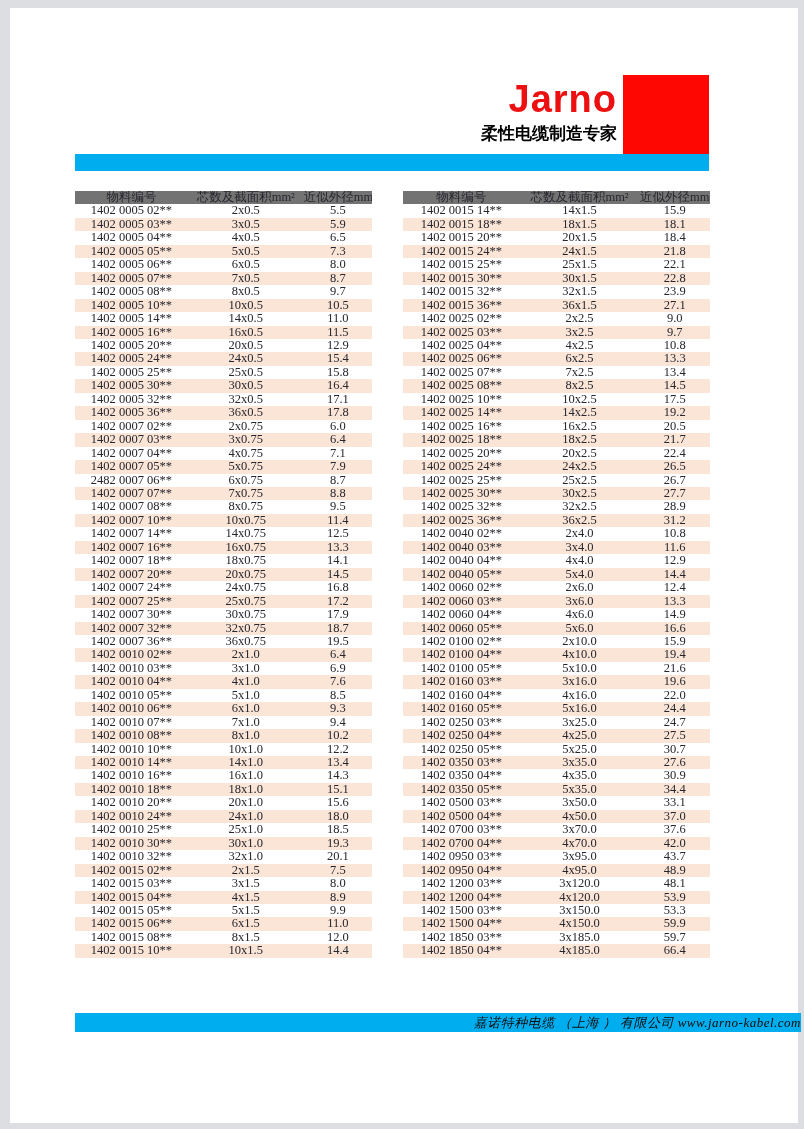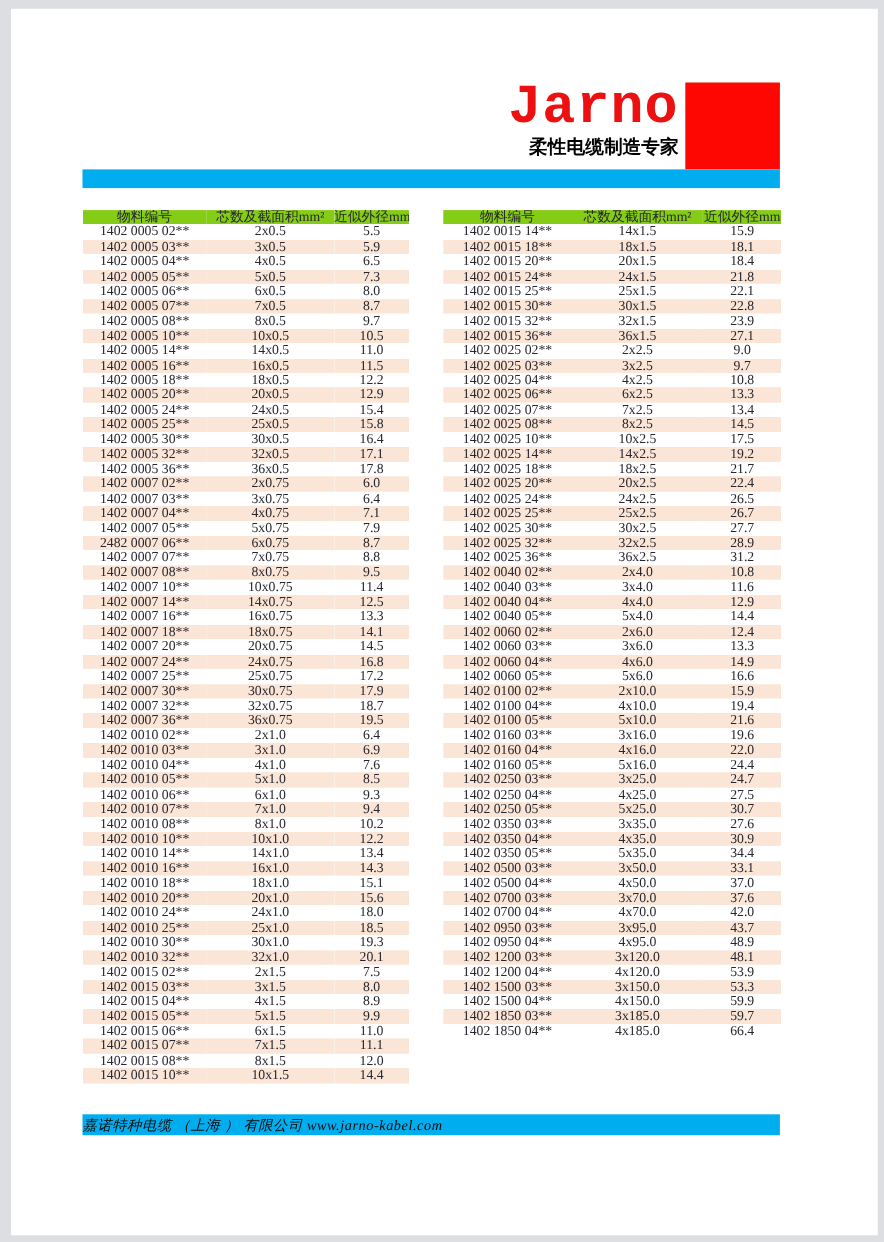"Jarno" .brand-name { font-family: Liberation Mono, monospace -> Liberation Sans, sans-serif; font-size: 50px -> 38px }
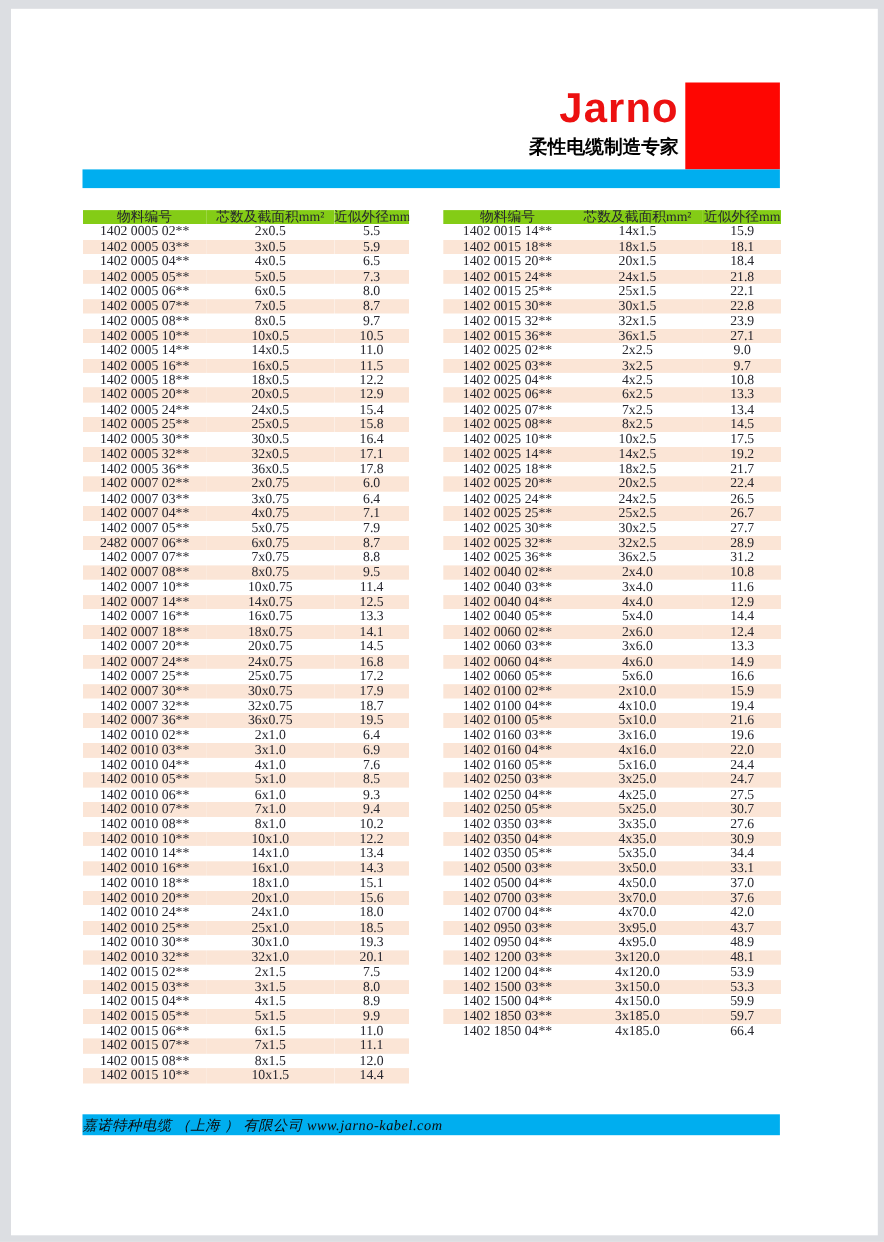"物料编号" table.spec thead tr { background: #84cc16 -> #737373 }
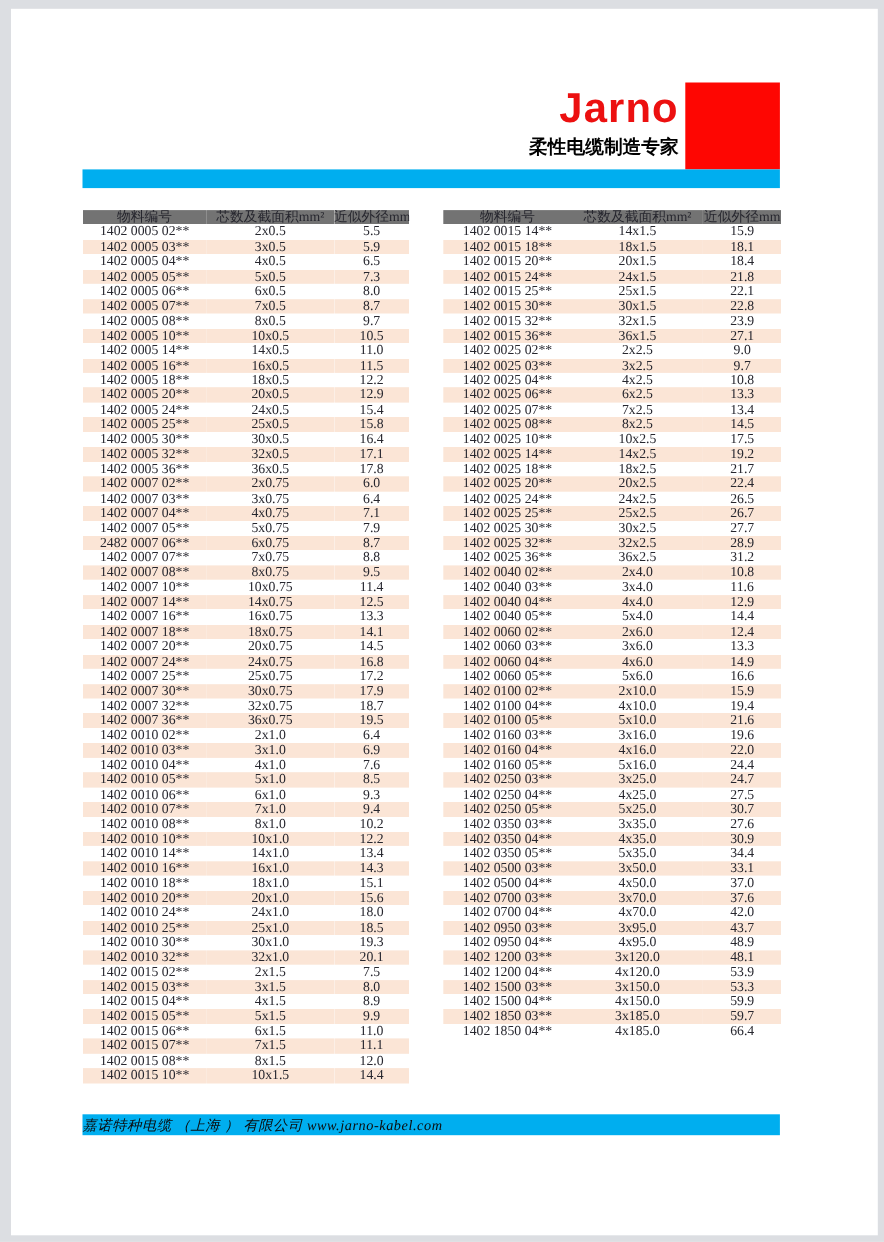"1402 0005 18**" tr { html: <tr> <td>1402 0005 18**</td> <td>18x0.5</td> <td>12.2</td> </tr> -> none }
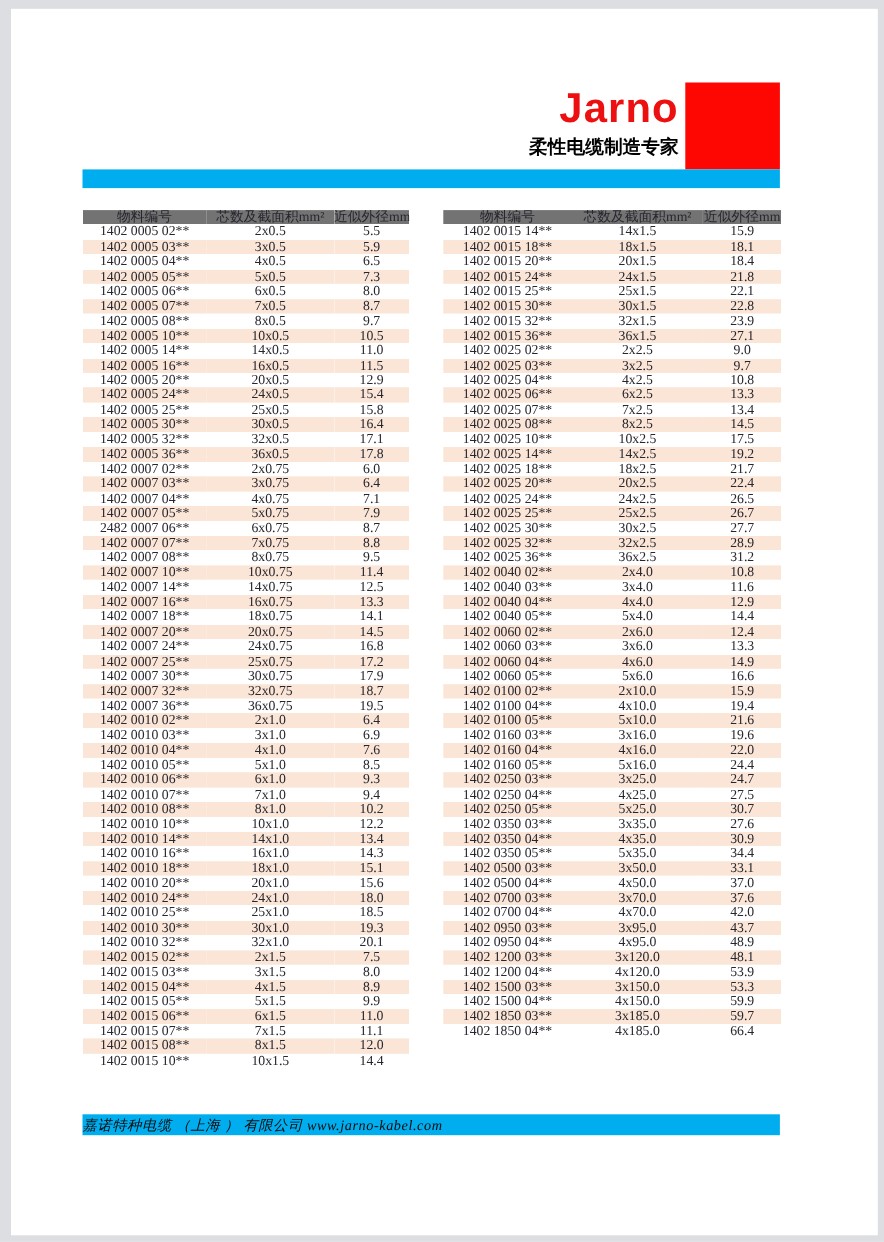"1402 0025 16**" tr { html: none -> <tr> <td>1402 0025 16**</td> <td>16x2.5</td> <td>20.5</td> </tr> }
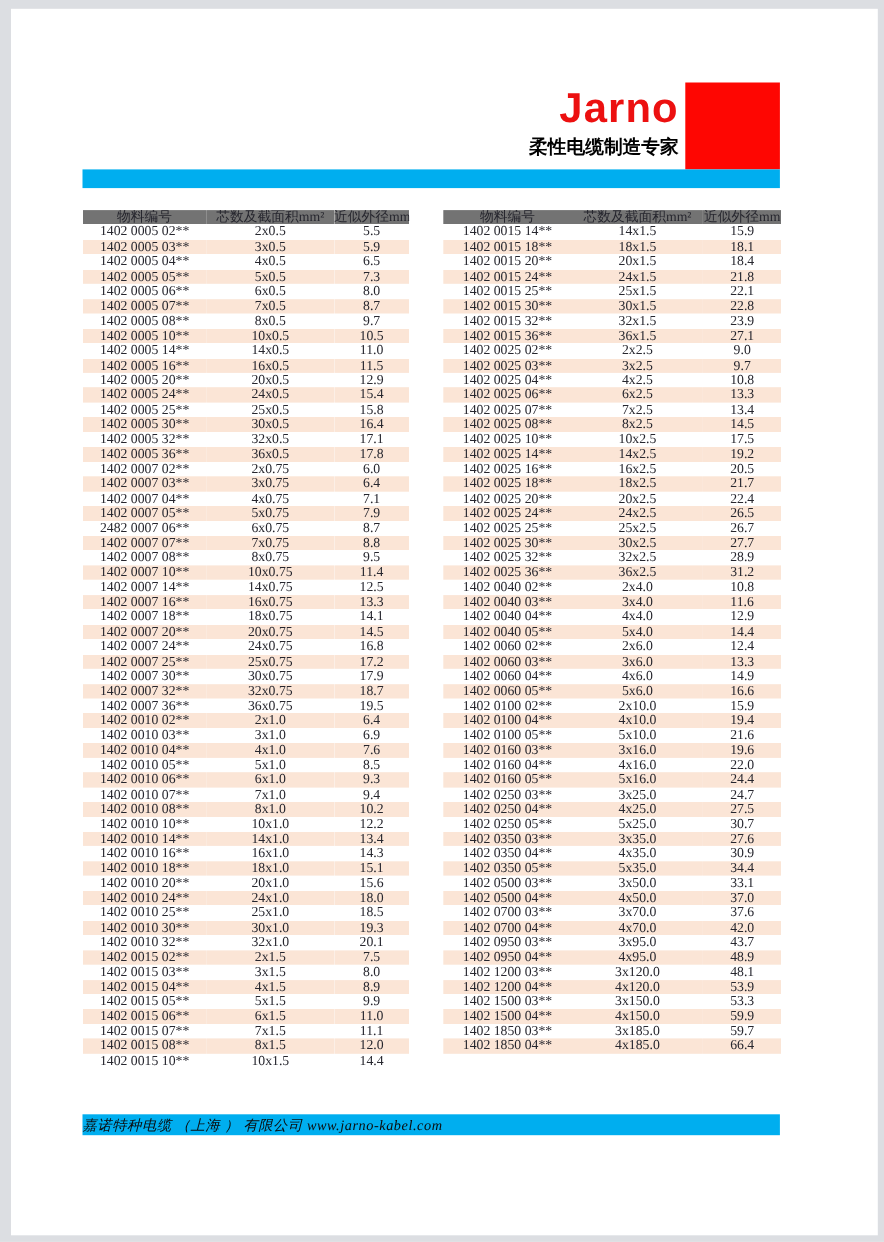"1402 0015 07**" tr { html: <tr> <td>1402 0015 07**</td> <td>7x1.5</td> <td>11.1</td> </tr> -> none }
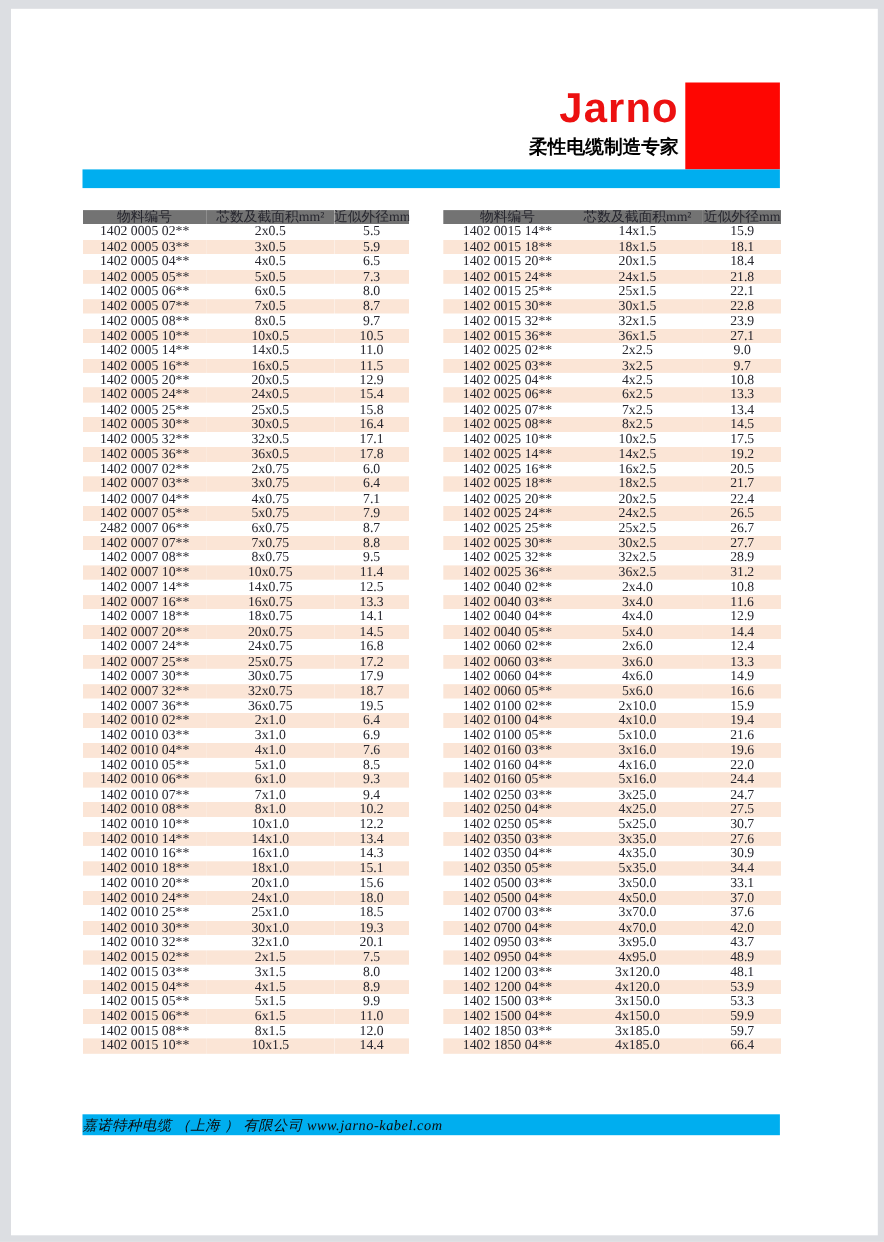"嘉诺特种电缆 （上海 ） 有限公司 www.jarno-kabel.com" .footer-bar { justify-content: flex-start -> flex-end; width: 634px -> 726px }
